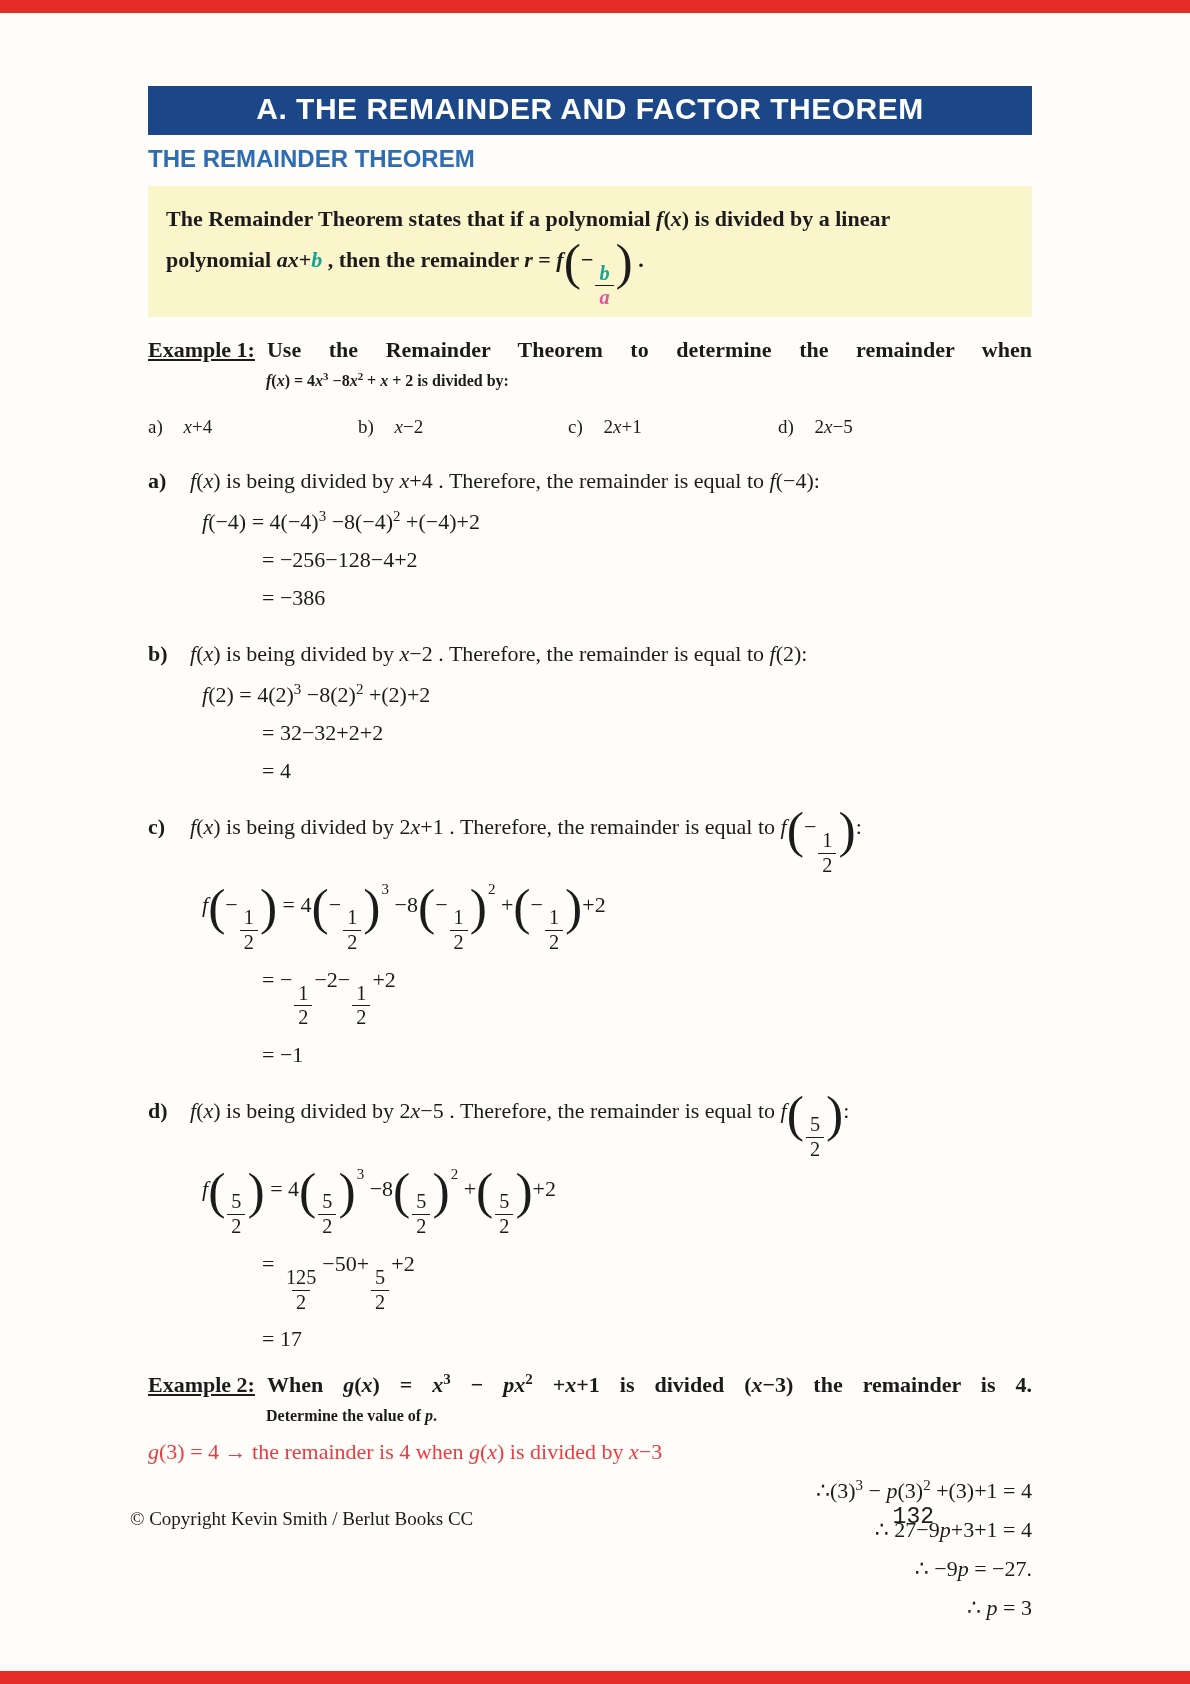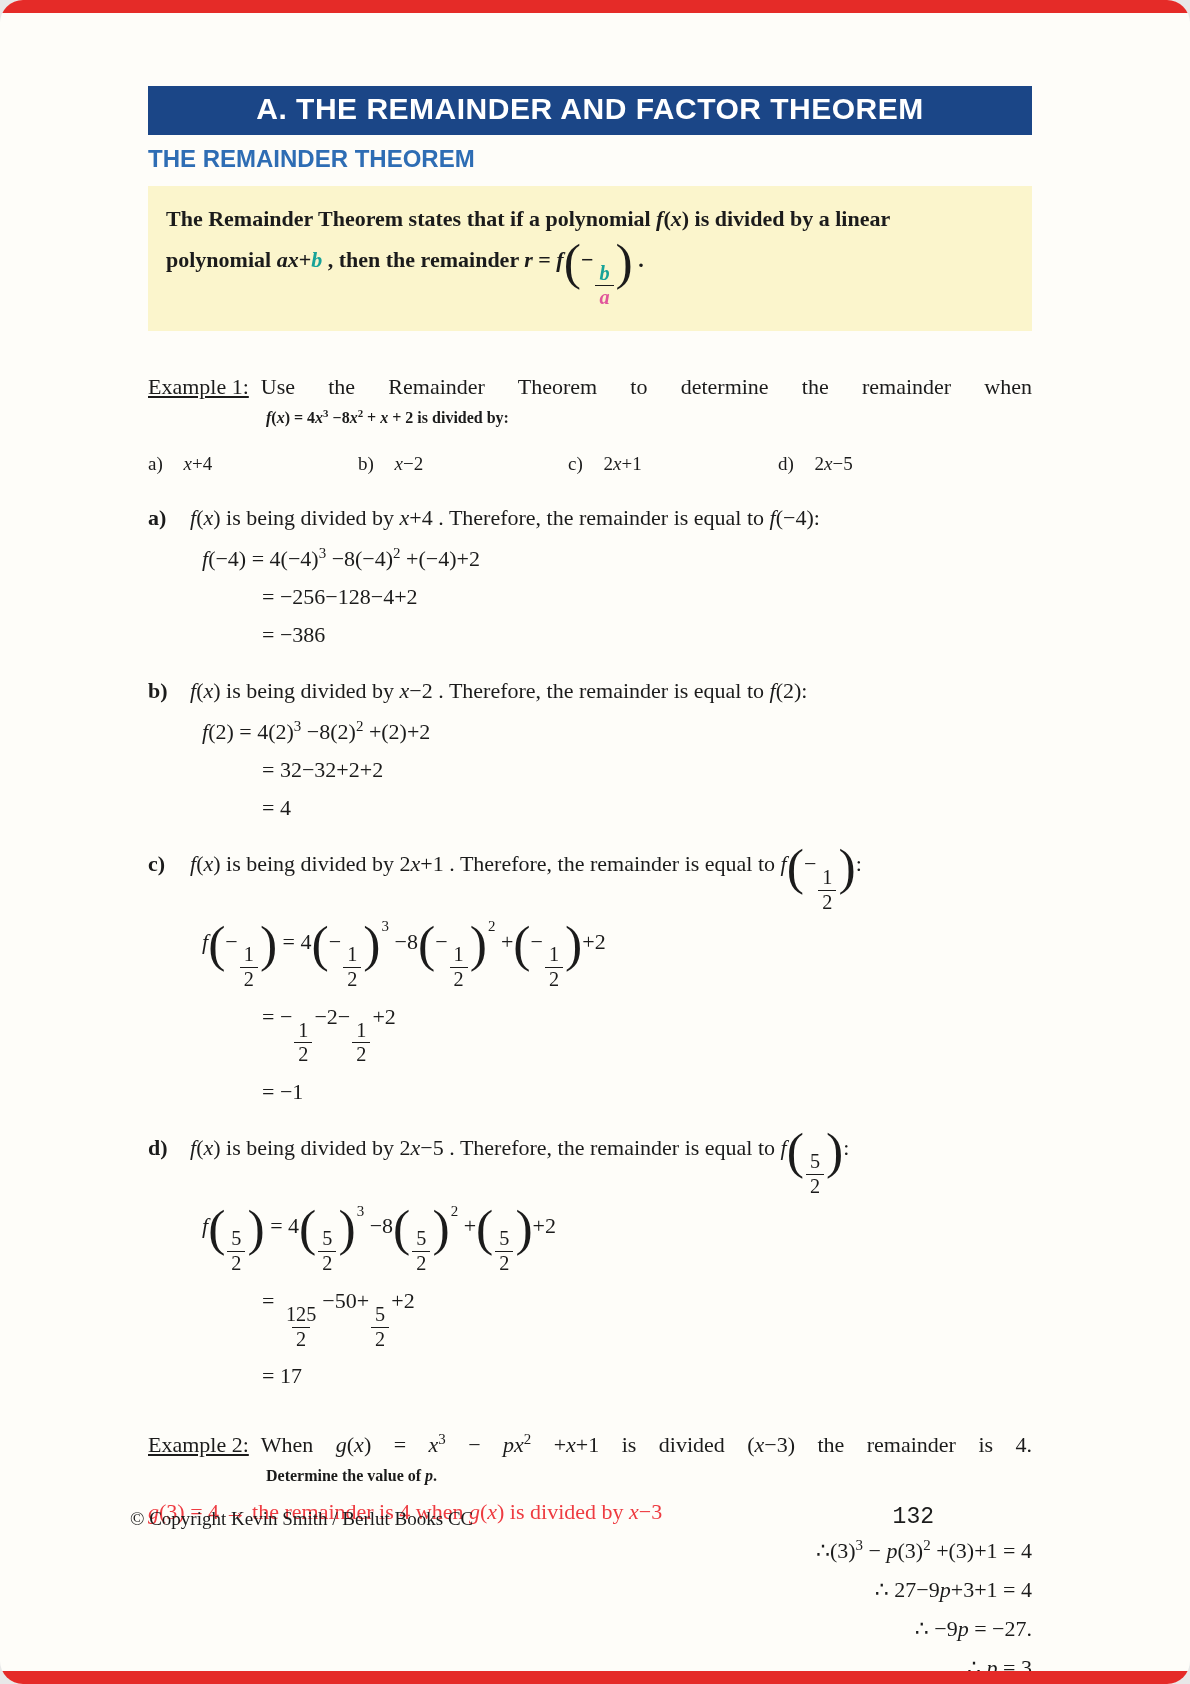"A. THE REMAINDER AND FACTOR" .page { border-radius: 23px -> none }
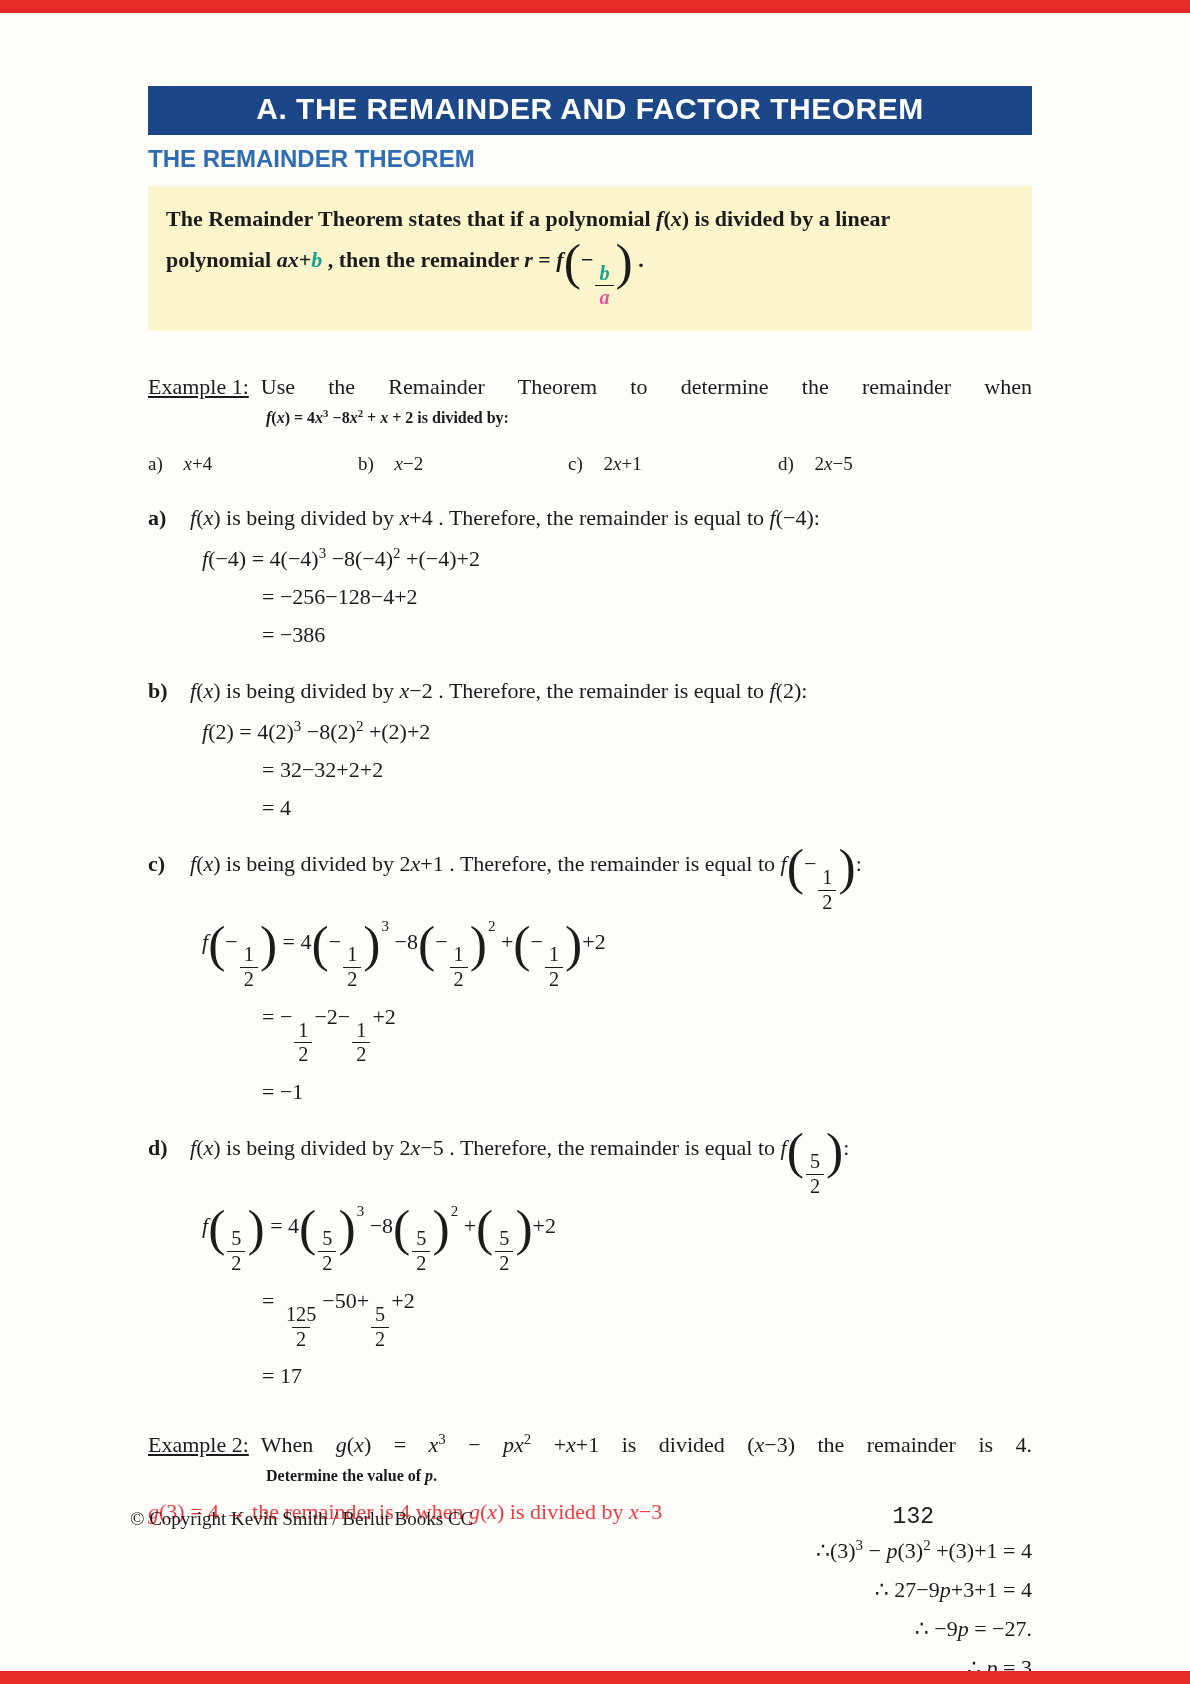"The Remainder Theorem states that" .theorem-box { padding: 16px 18px 21px -> 16px 18px 7px }
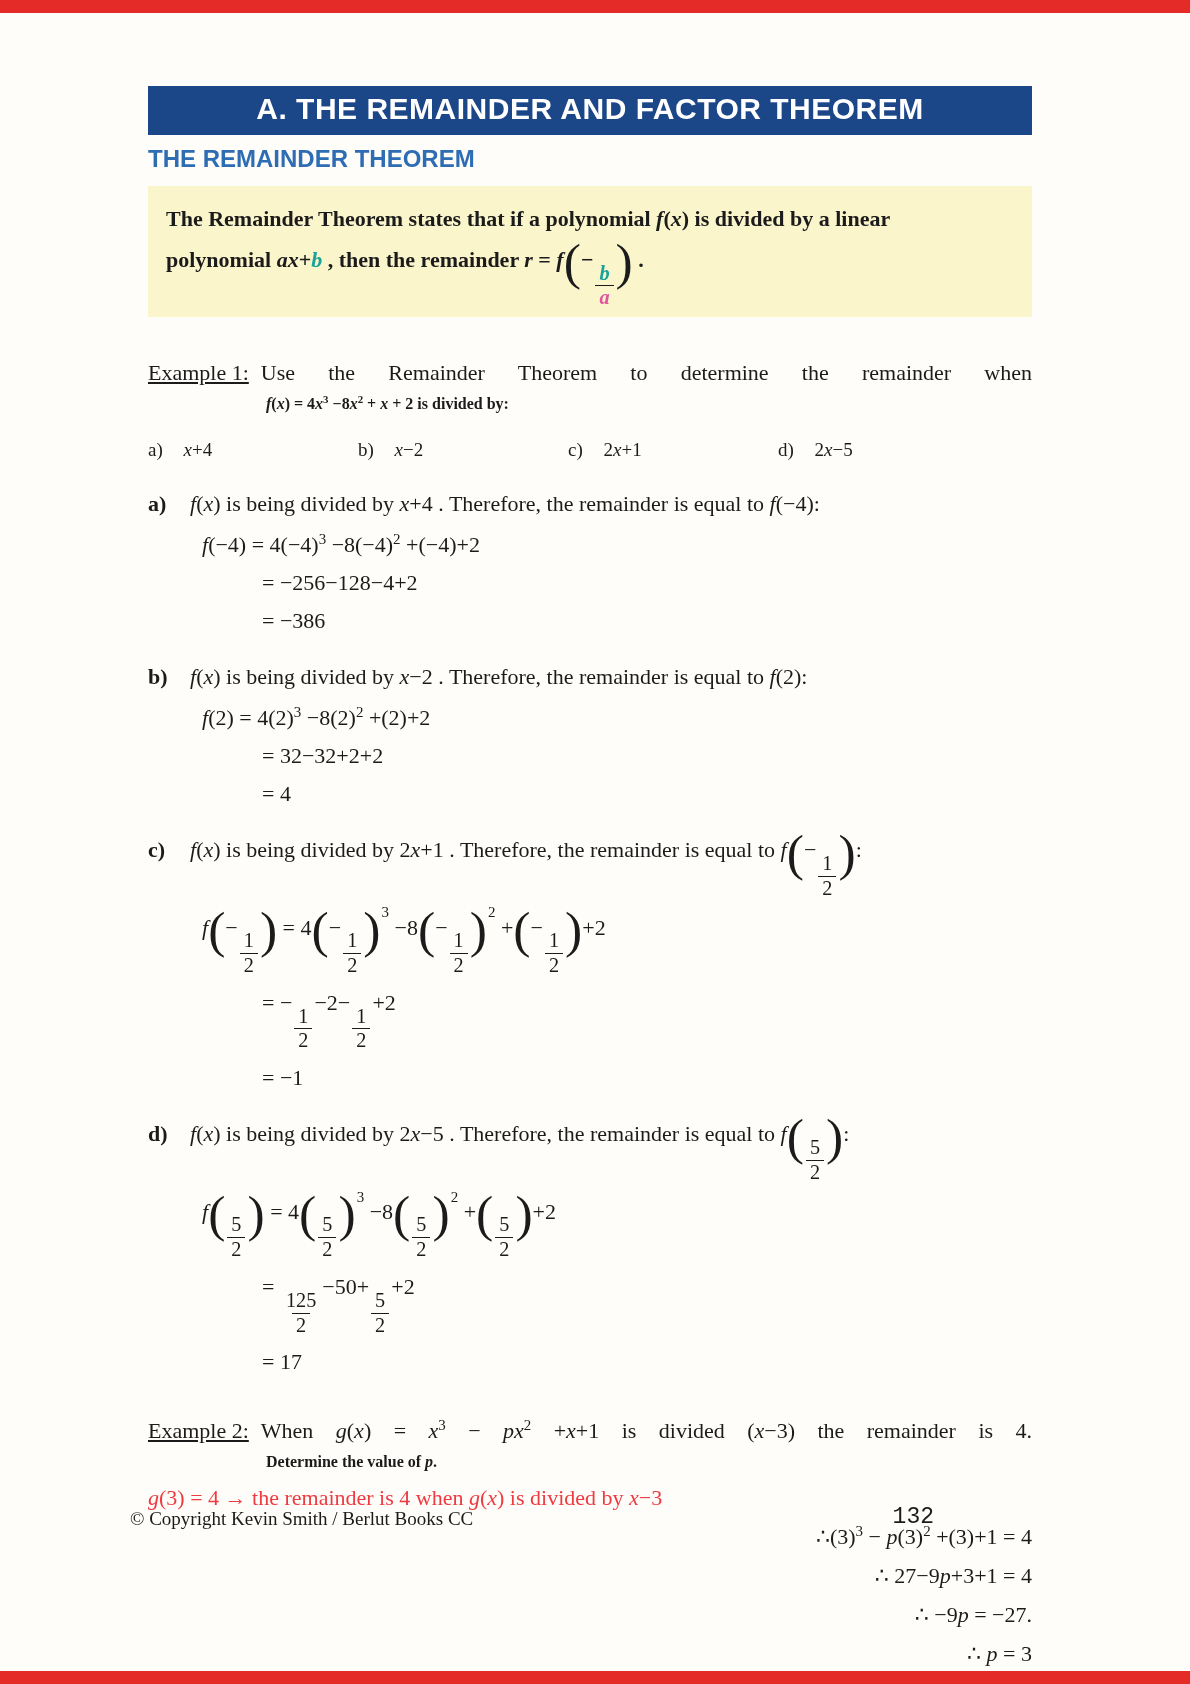"Example 1:" .ex-head { font-weight: normal -> bold; margin: 40px 0 6px -> 17px 0 6px }
